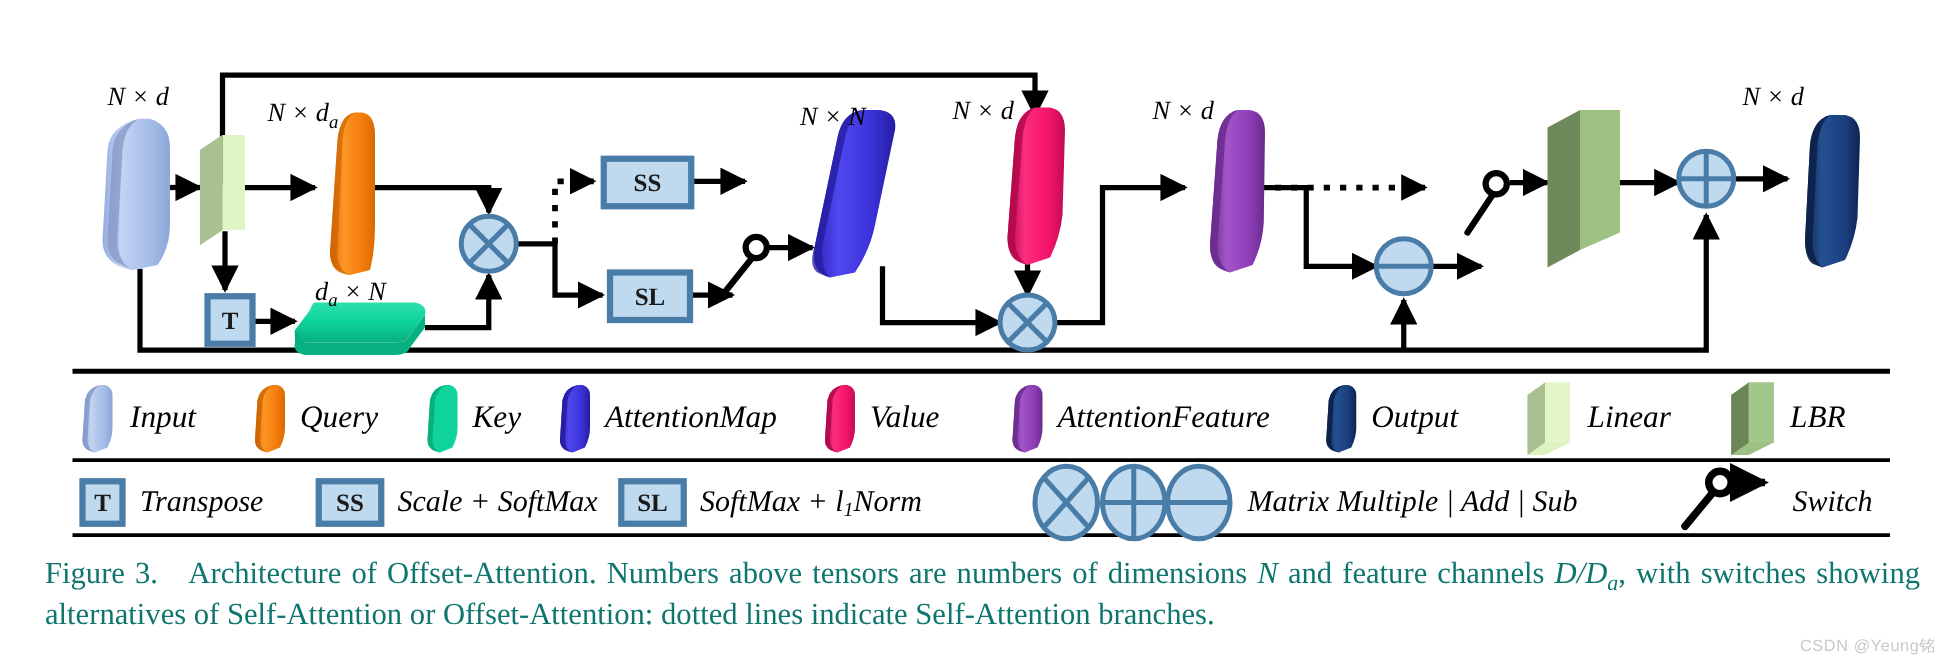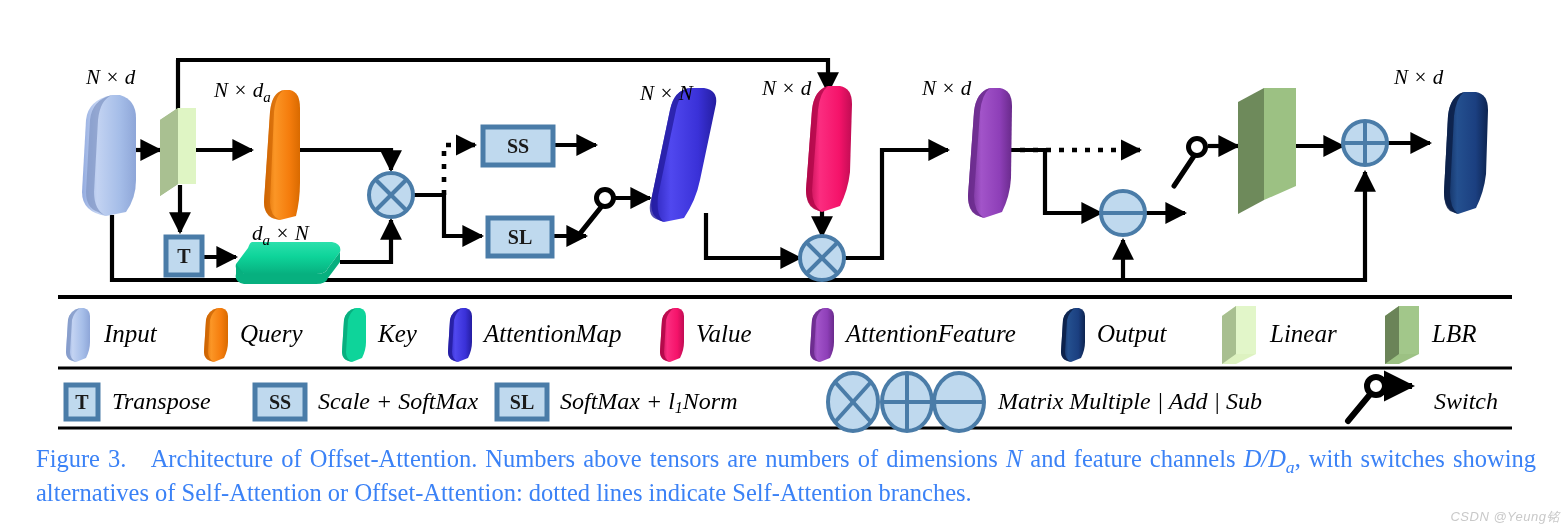"Figure 3. Architecture of" .caption { color: #3b82f6 -> #0f766e }
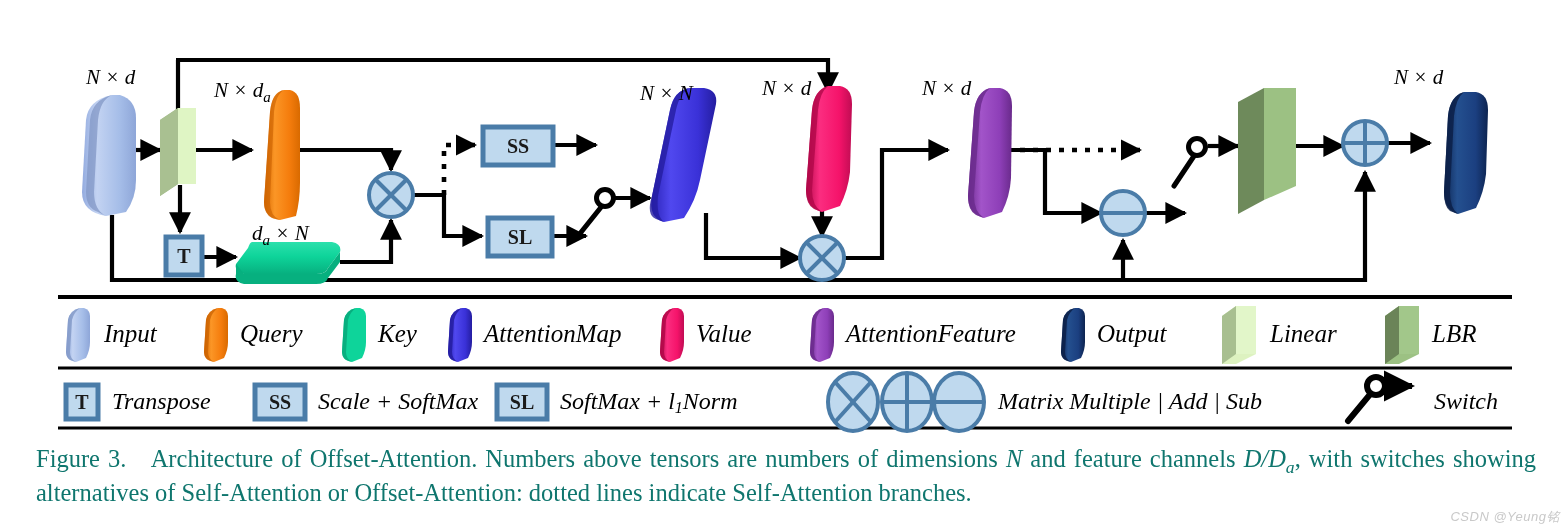"CSDN @Yeung铭" .watermark { font-style: italic -> none; right: 7px -> 18px }
